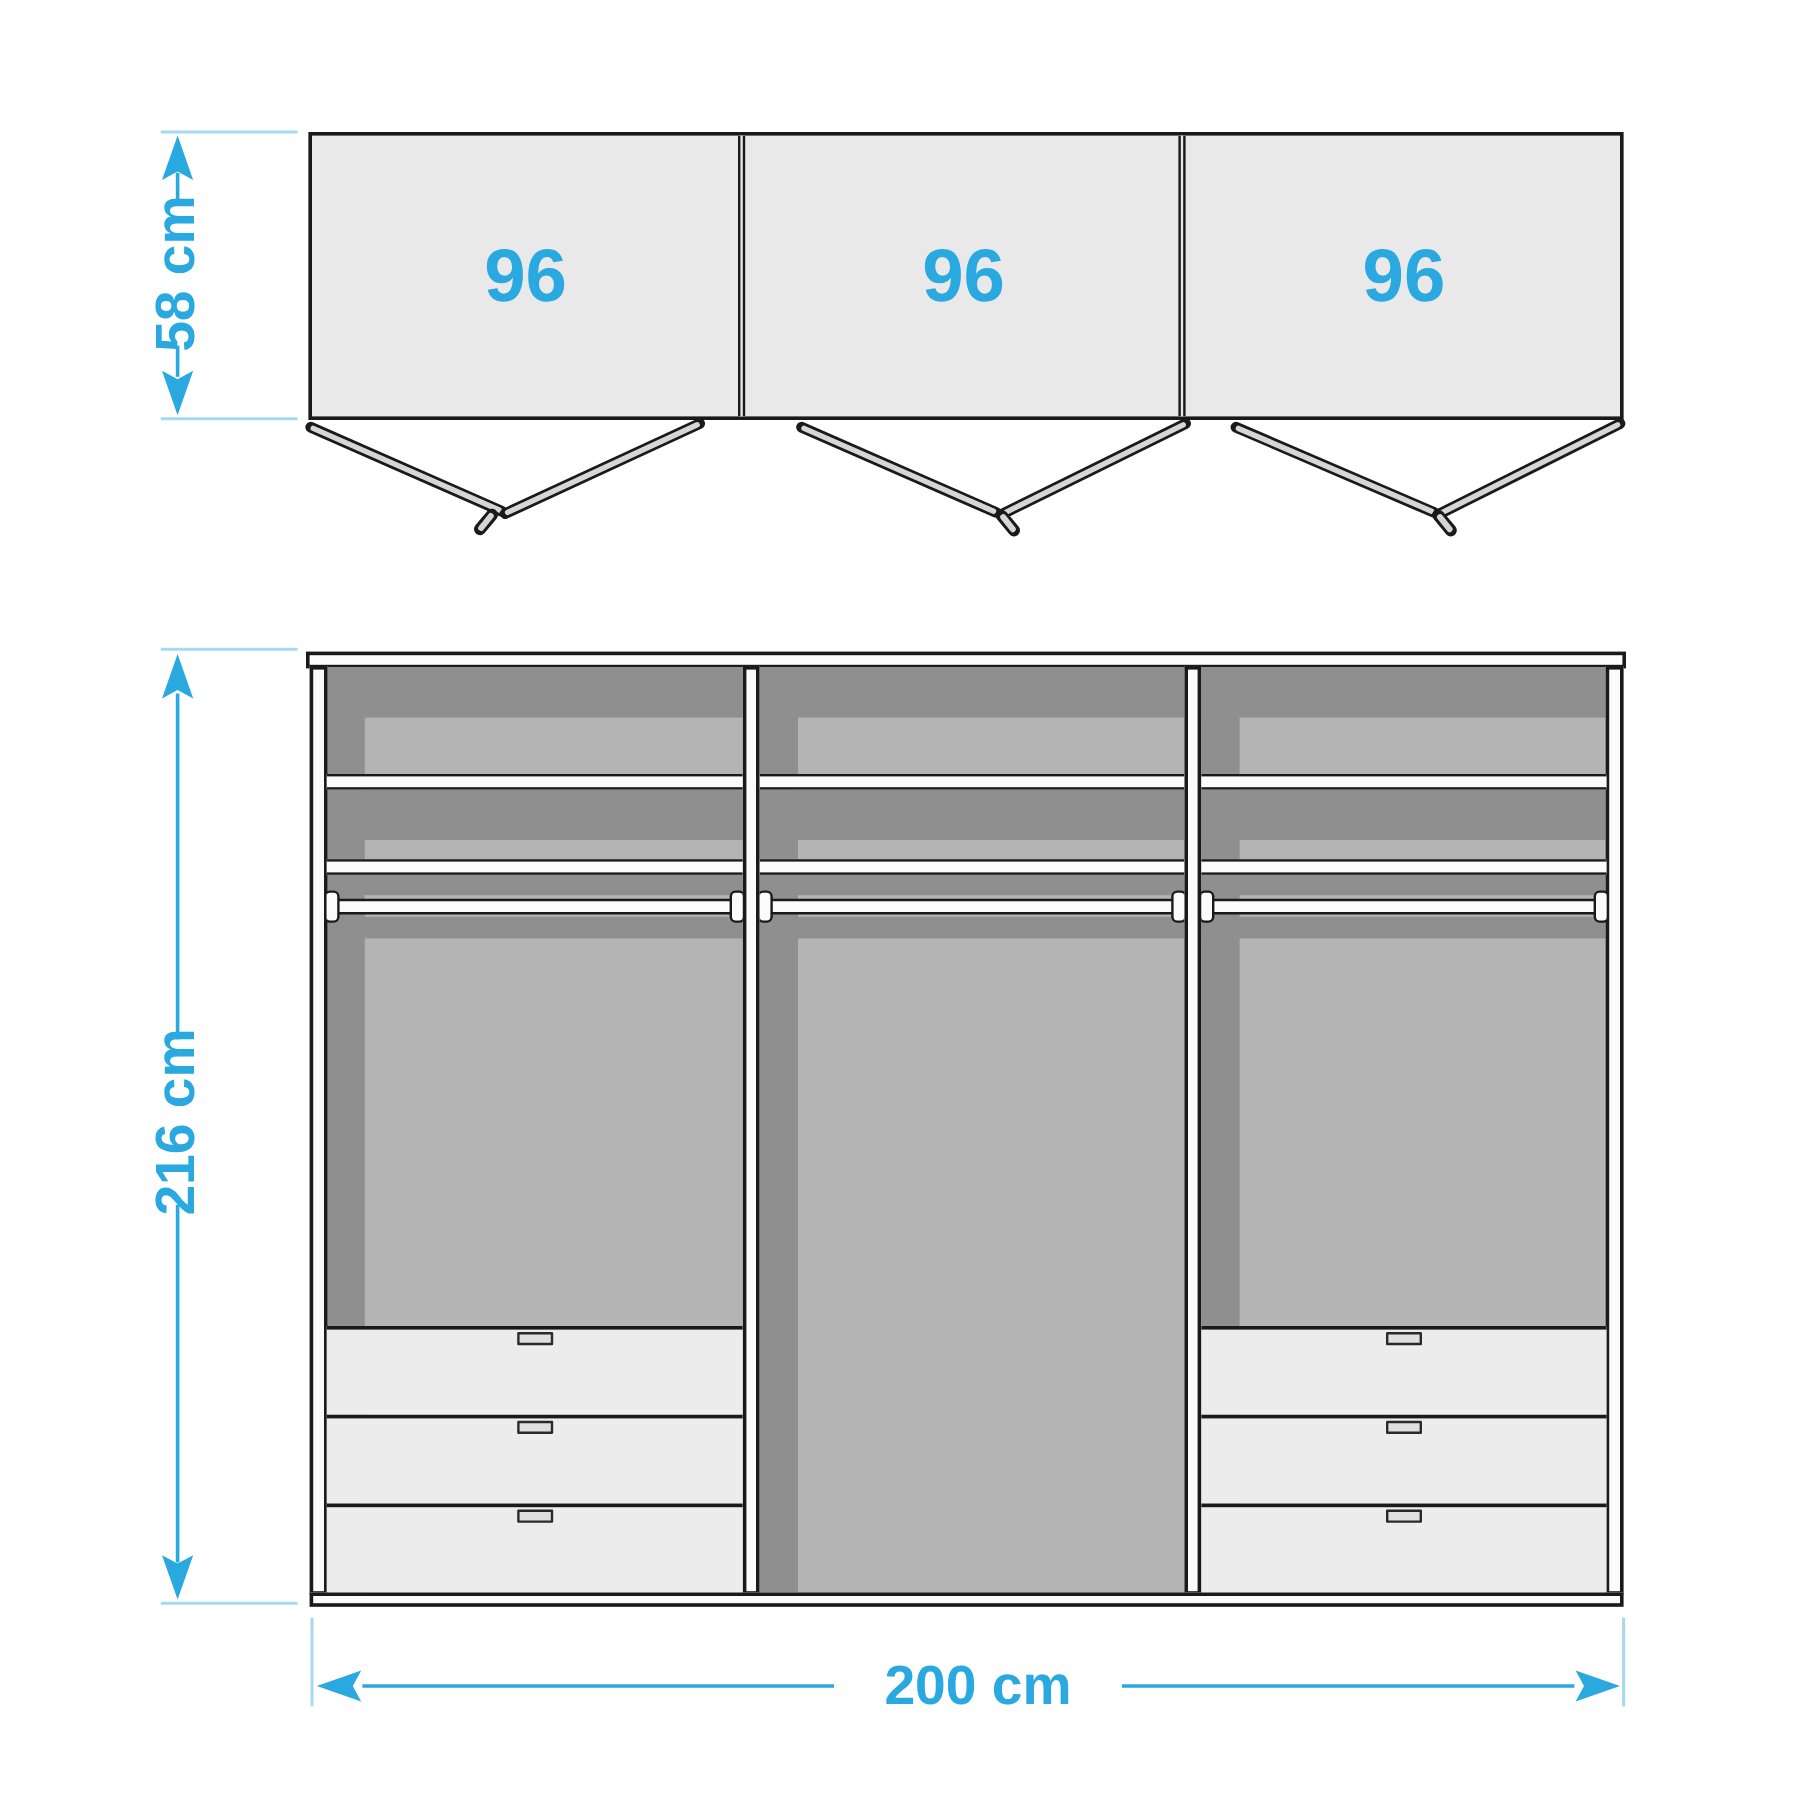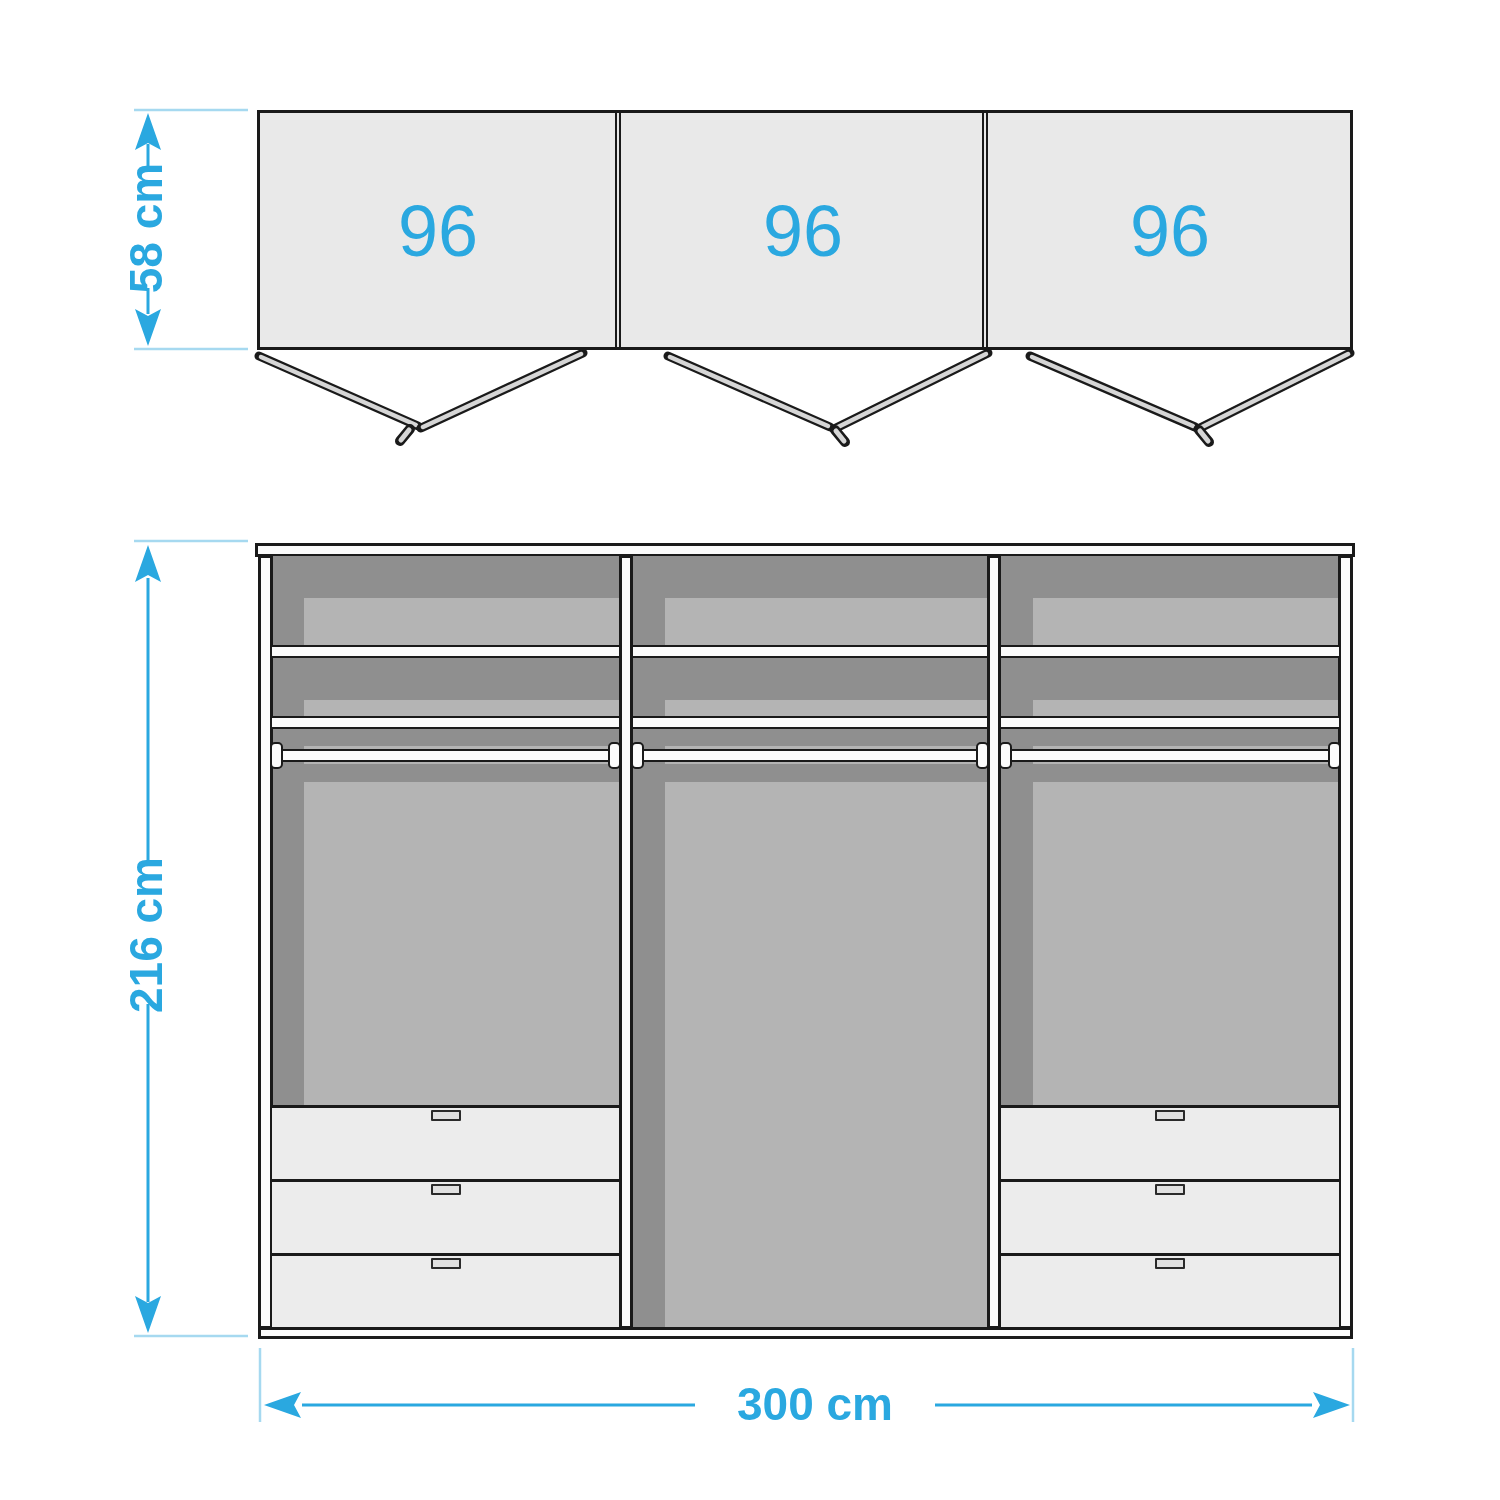"96" .door-label { font-size: 72px -> 62px; font-weight: normal -> bold }
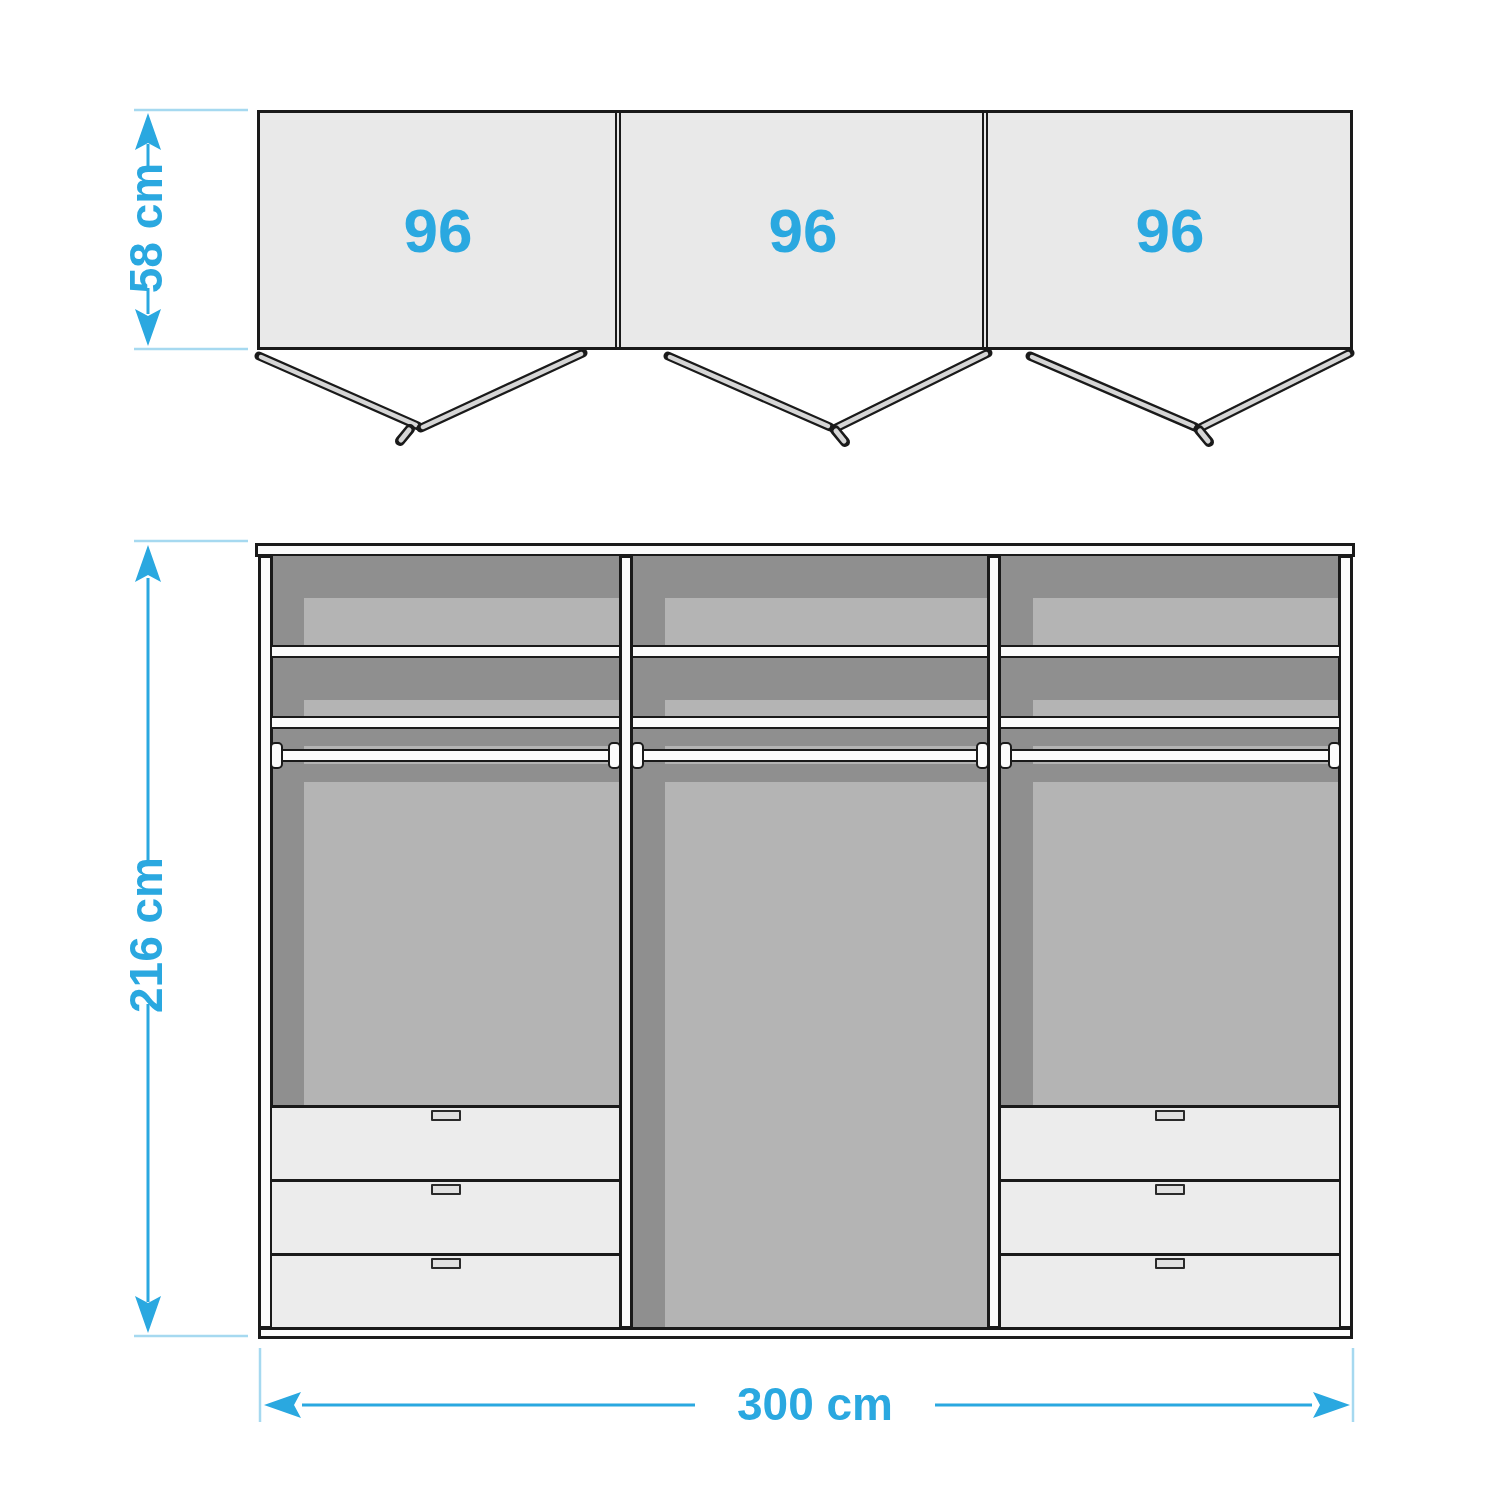"300 cm" div.abs { text: 300 -> 200 }
